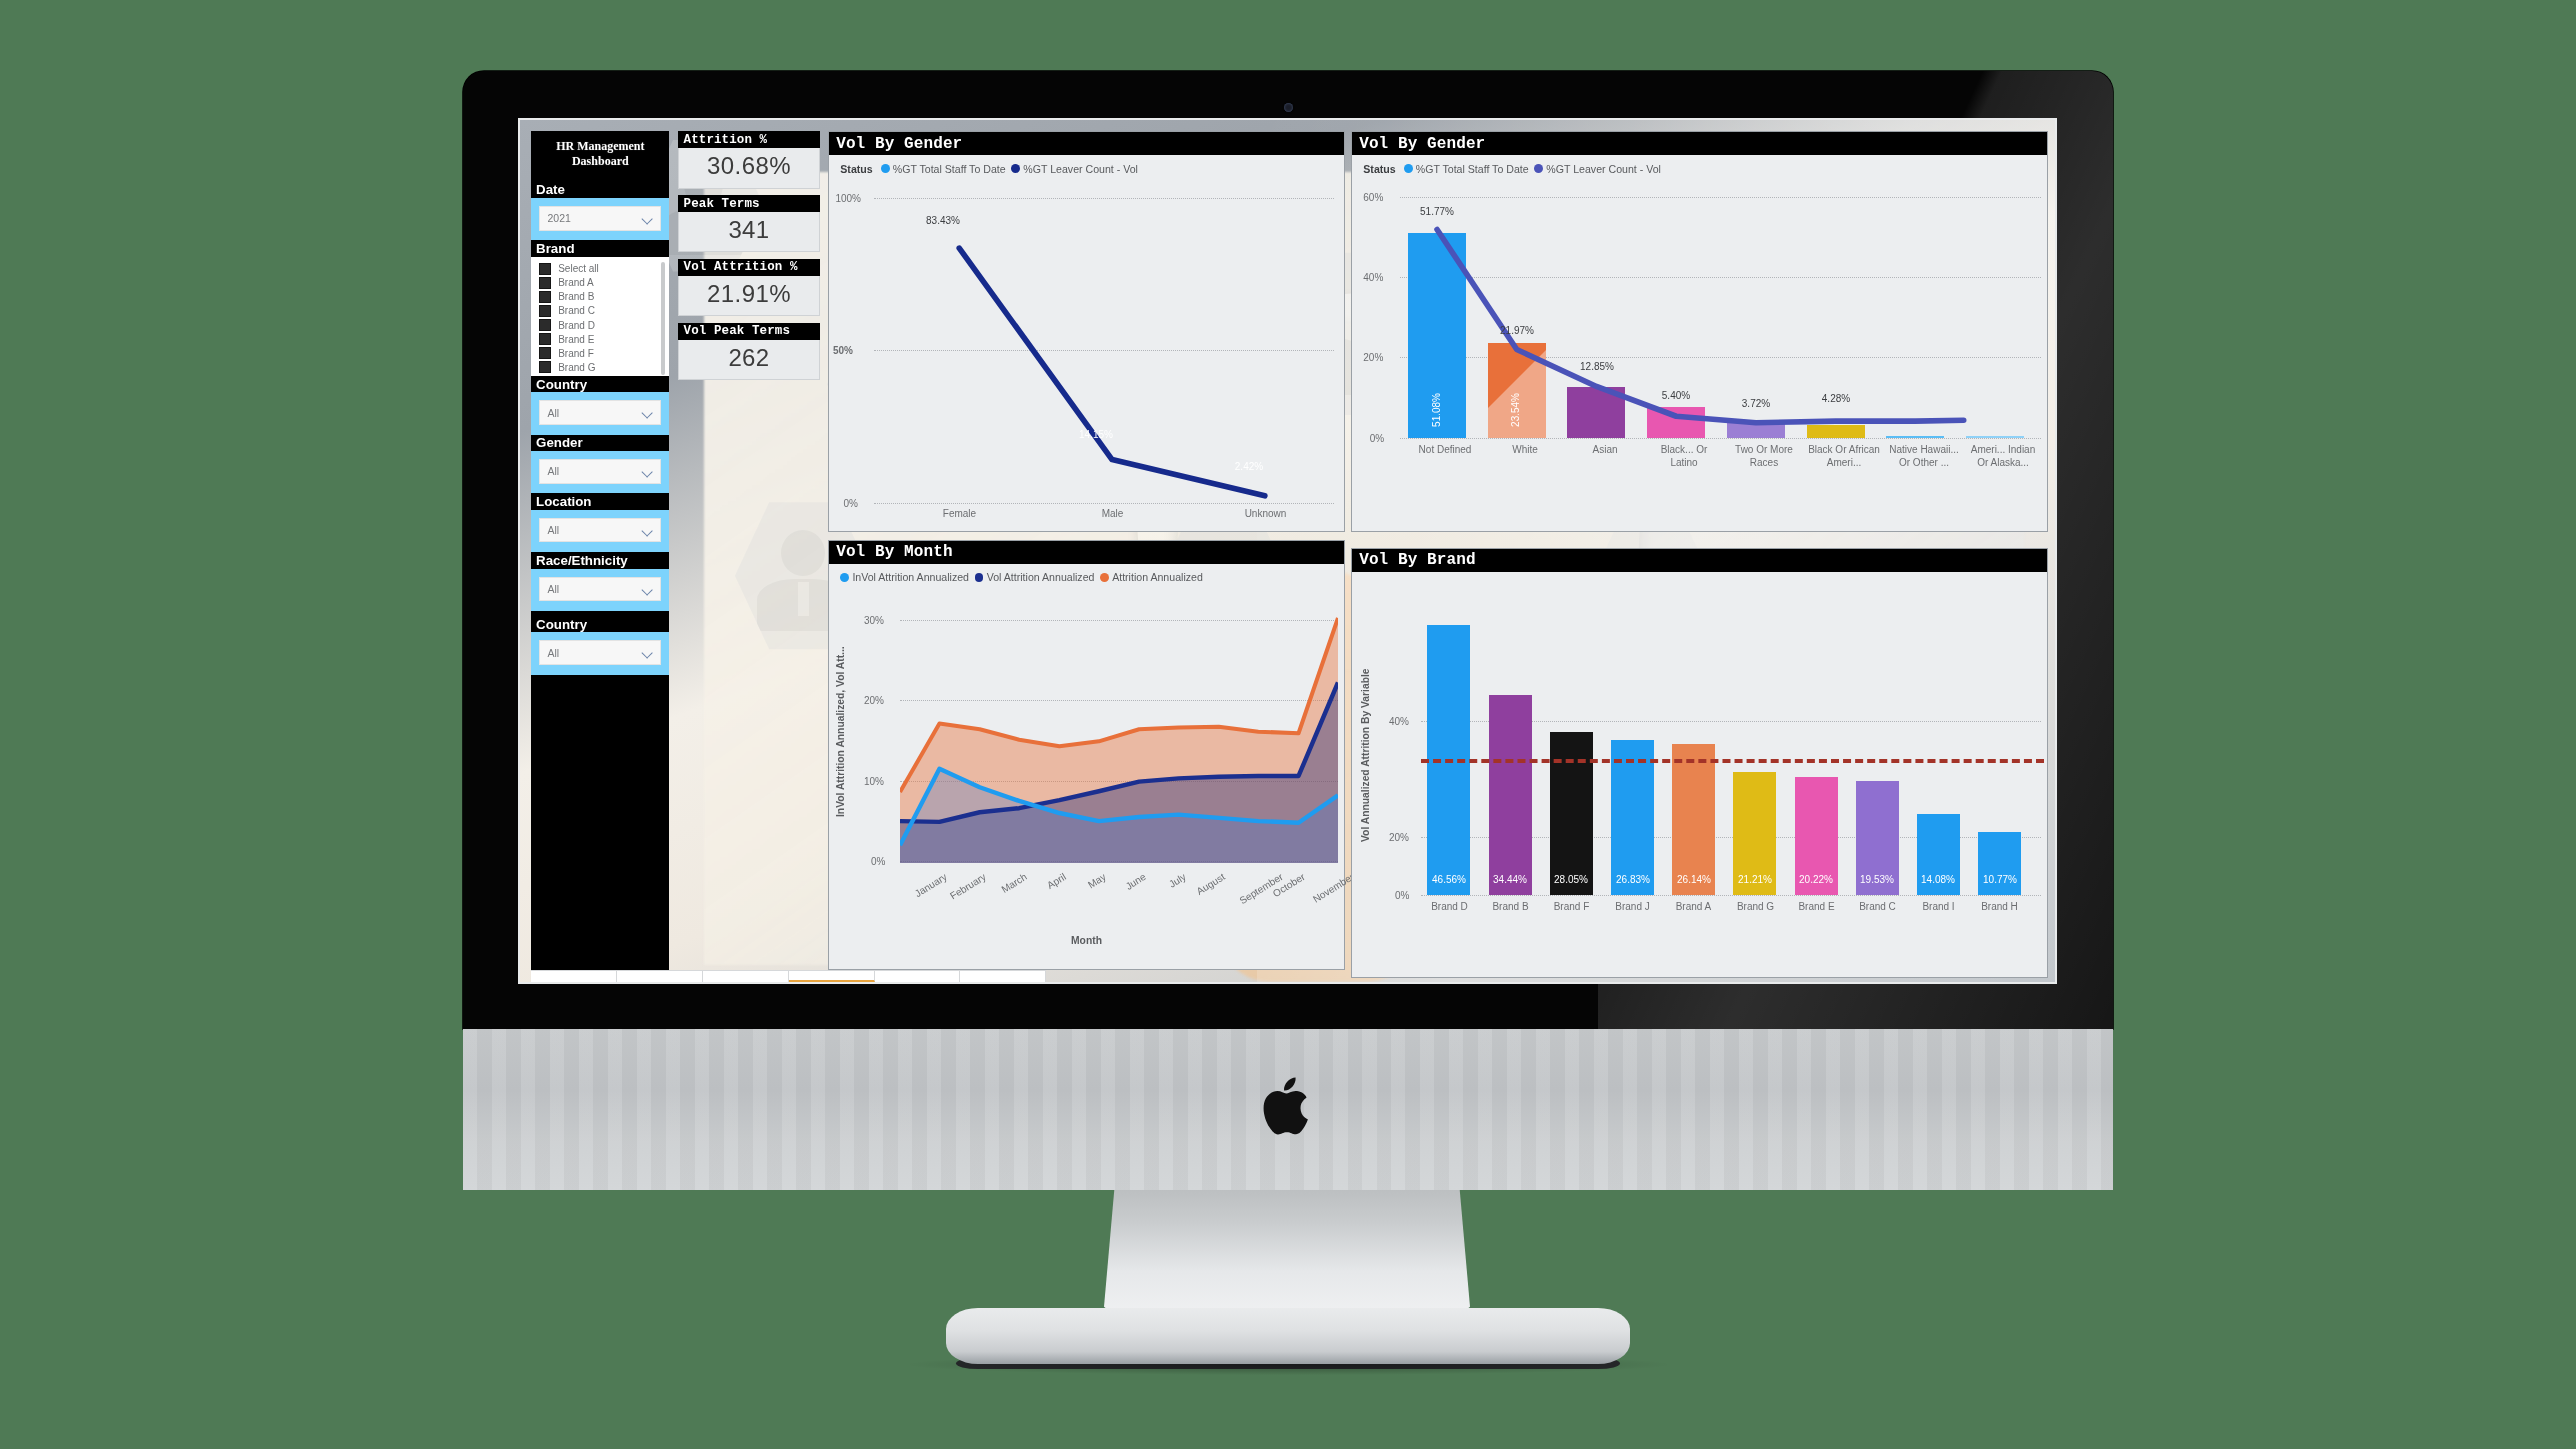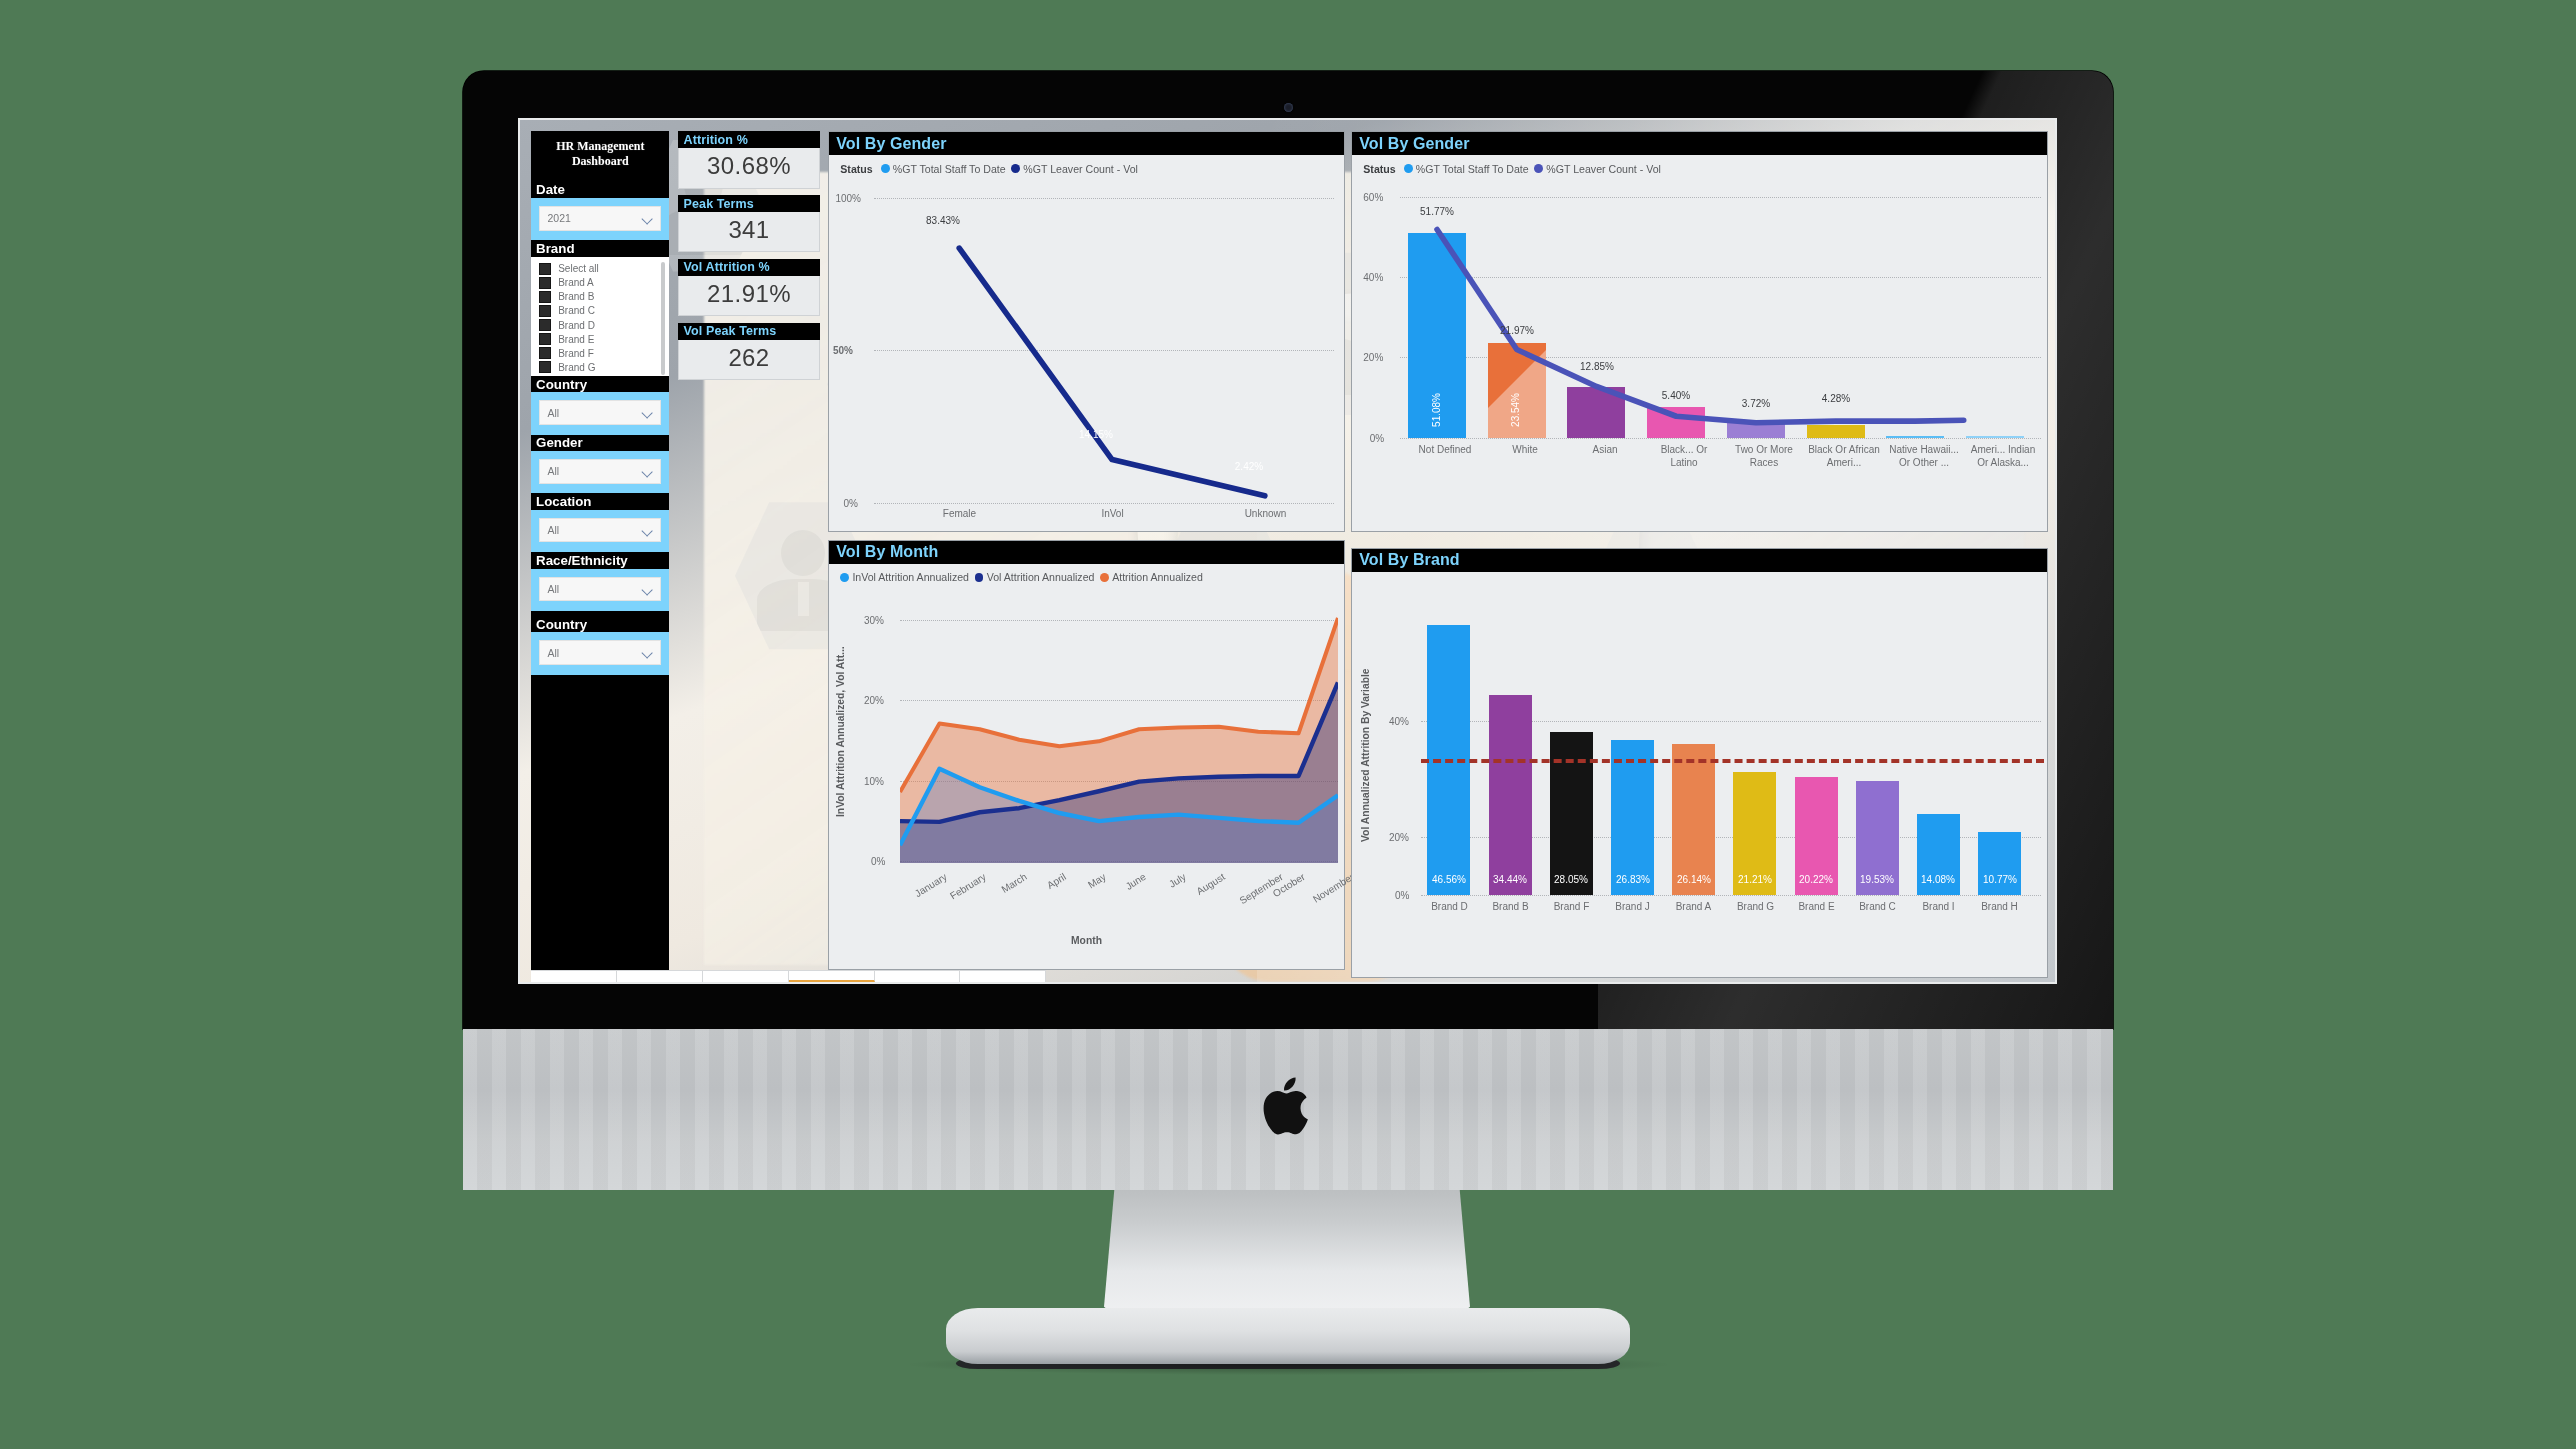"Attrition %" .blkhdr { color: #7dd3fc -> #ffffff; font-family: none -> Liberation Mono, monospace }
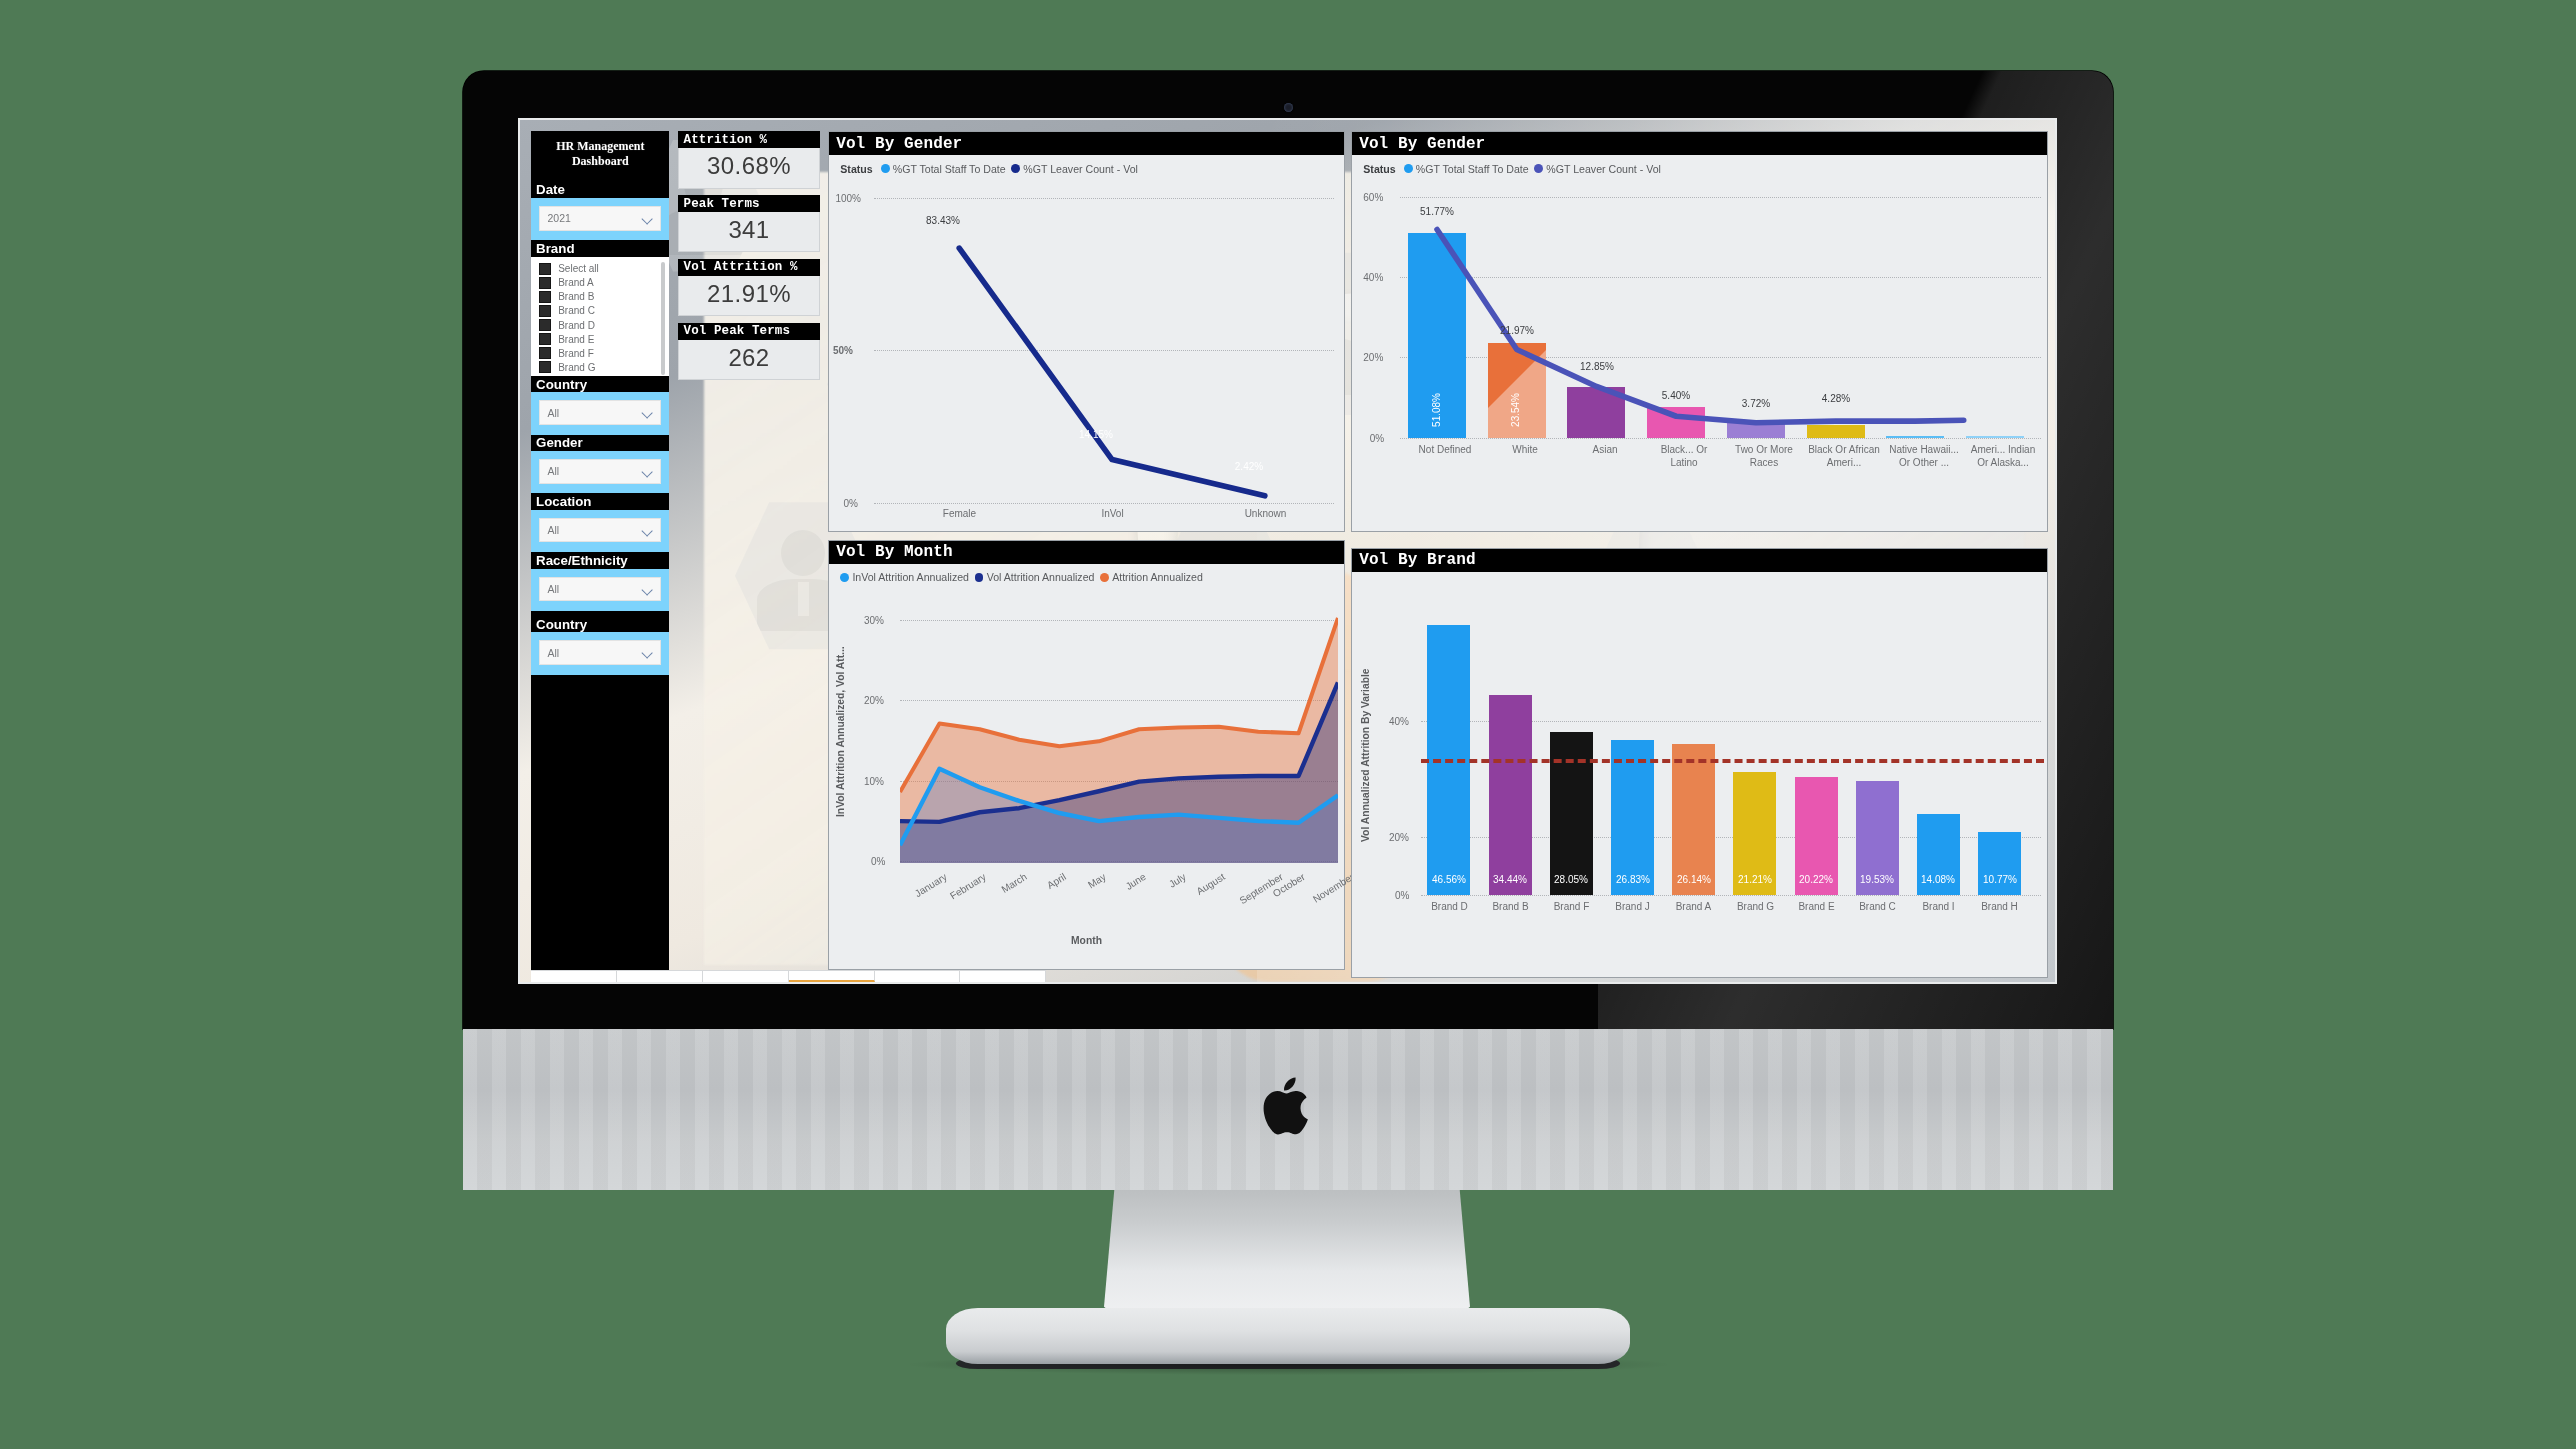"InVol" div.xlab { text: InVol -> Male }
